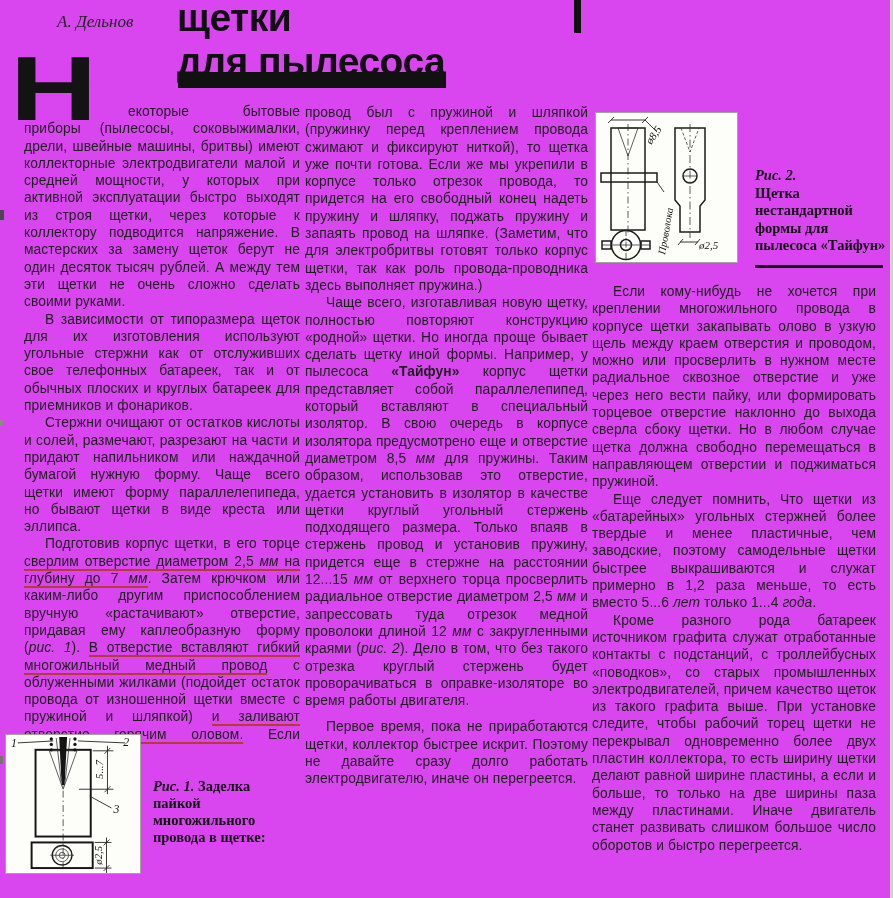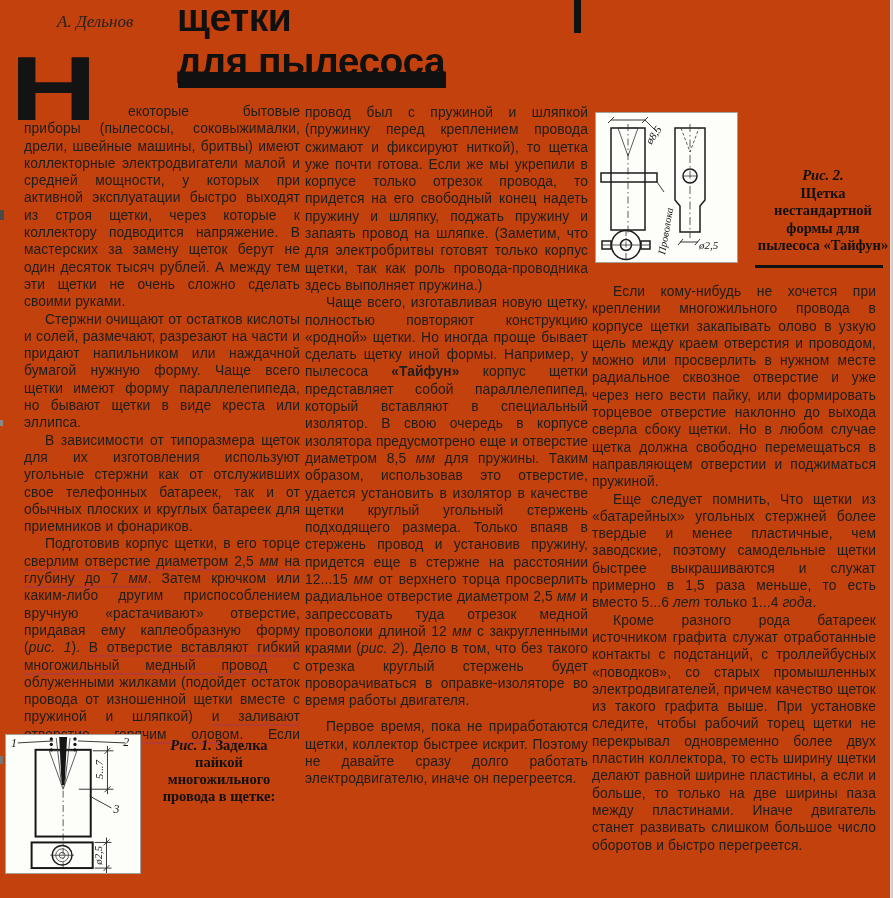"А. Дельнов" .page { background: #c2410c -> #d946ef }
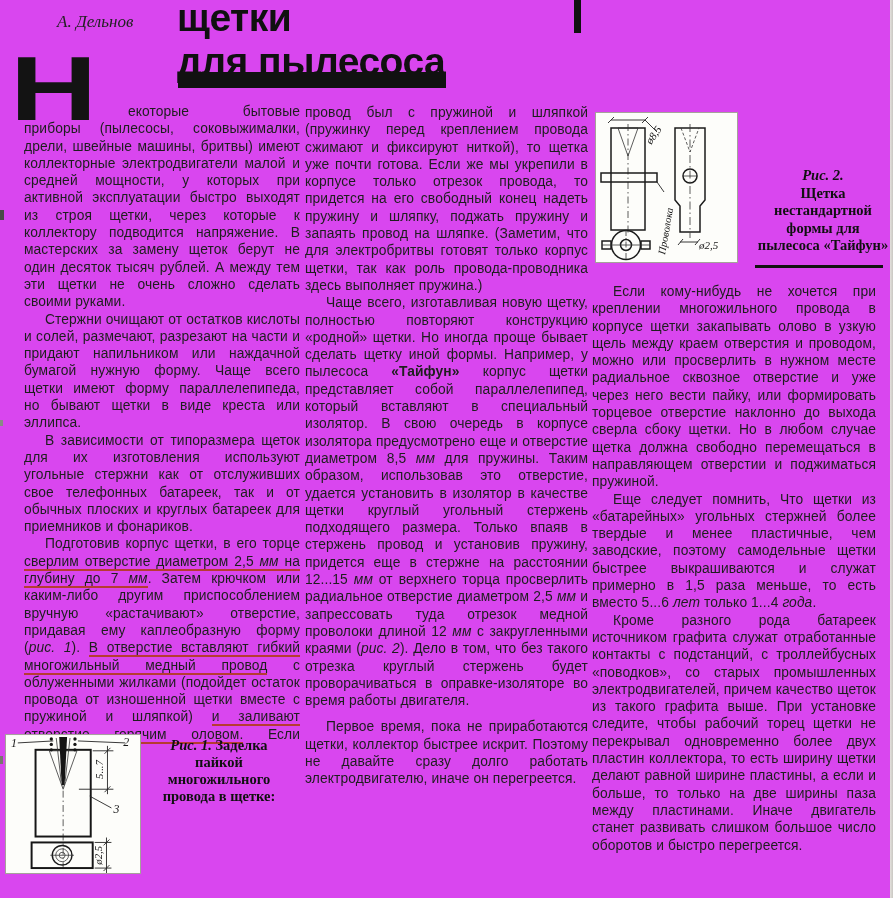"Рис. 2." .figcap { text-align: center -> none }
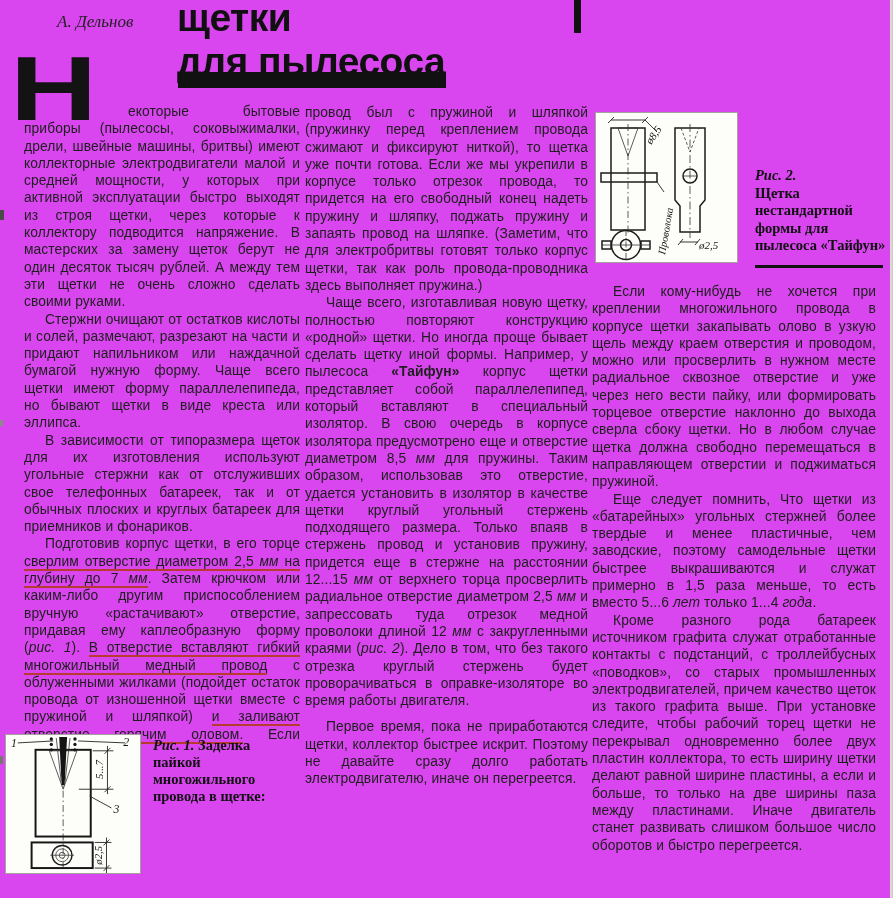"Стержни очищают от остатков кислоты" p.ind { order: before "В зависимости от типоразмера щеток" -> after "В зависимости от типоразмера щеток" }
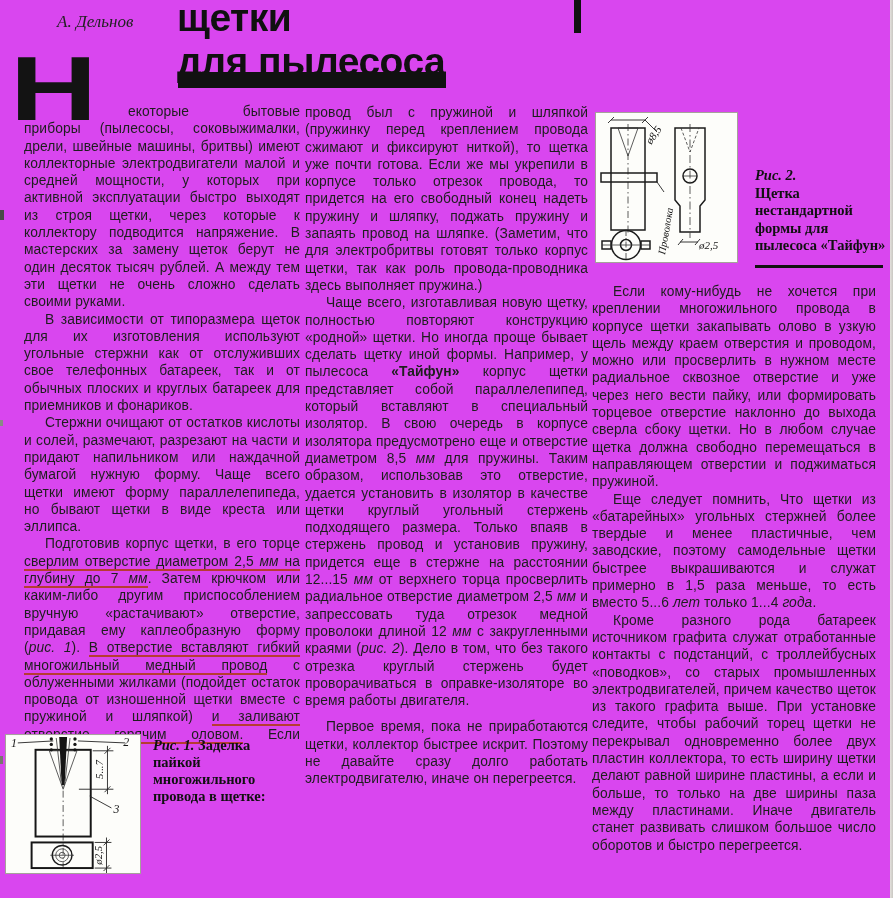"Еще следует помнить, Что щетки" span { text: 1,5 -> 1,2 }
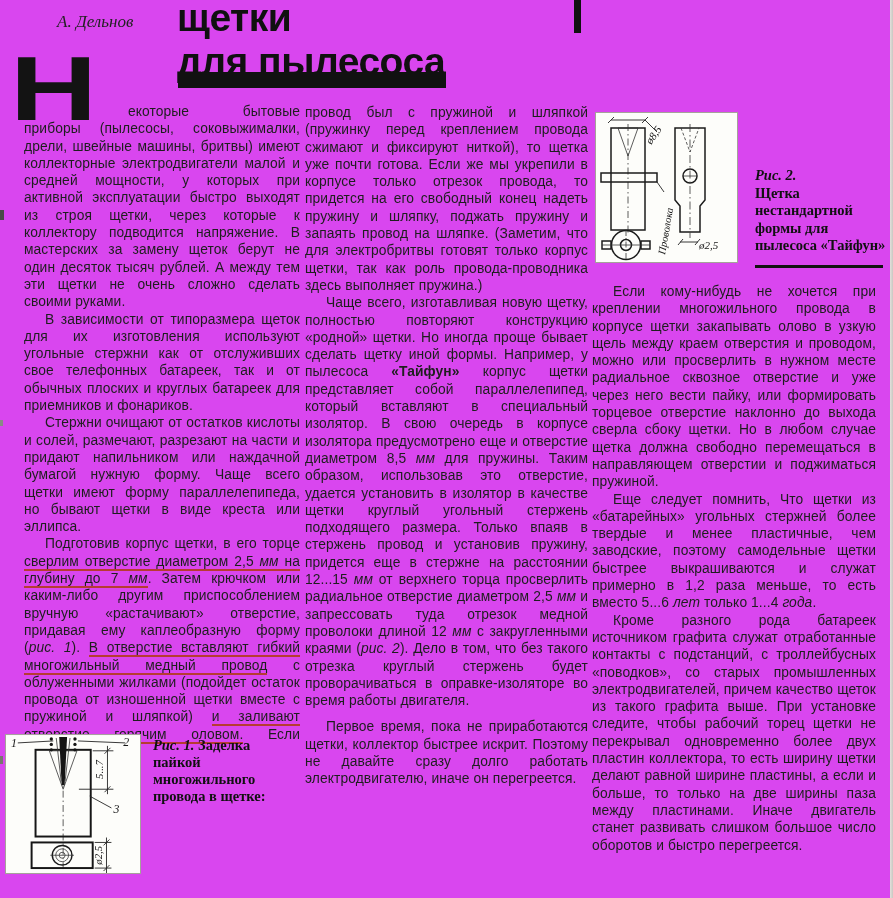"Рис. 1. Заделка пайкой многожильного" .fig1-cap { margin-top: none -> 41px }
